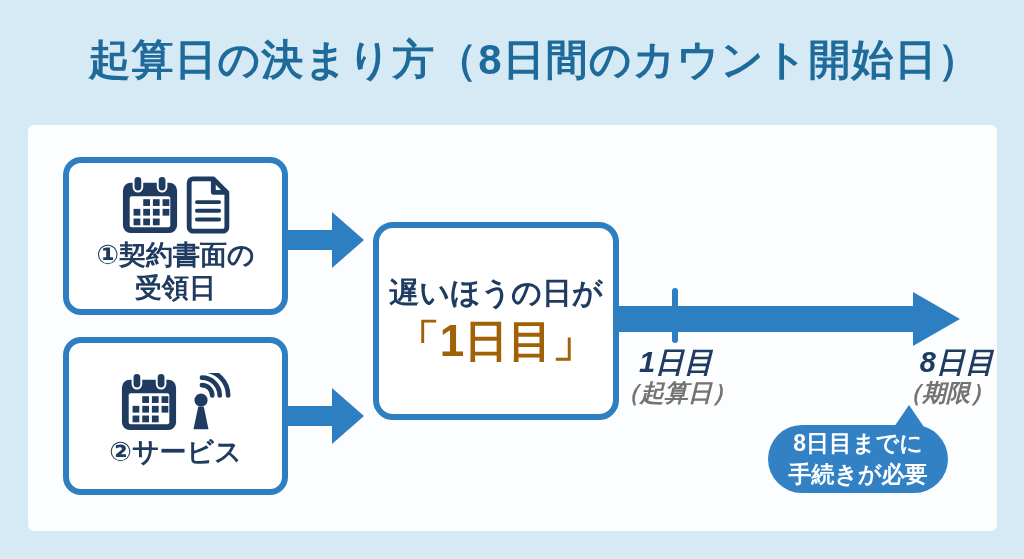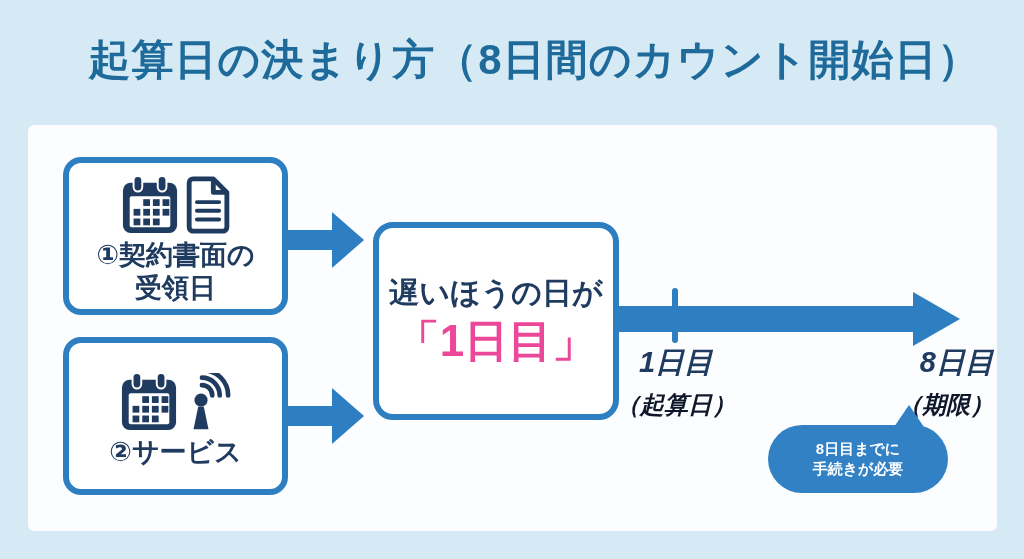"「1日目」" .result-line2 { color: #ec4899 -> #a16207 }
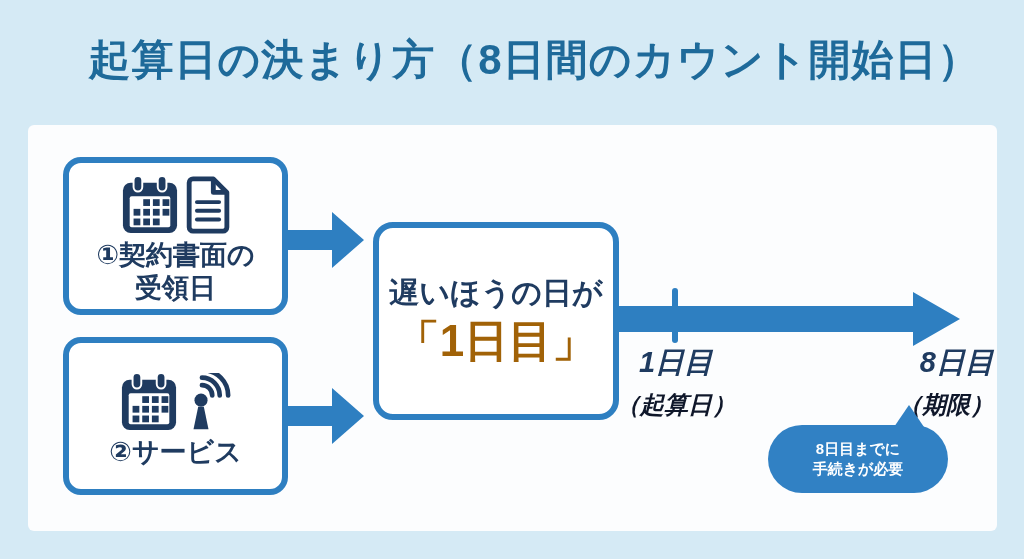"（起算日）" .day-sub { color: #0f172a -> #737373; margin-top: 12px -> none }
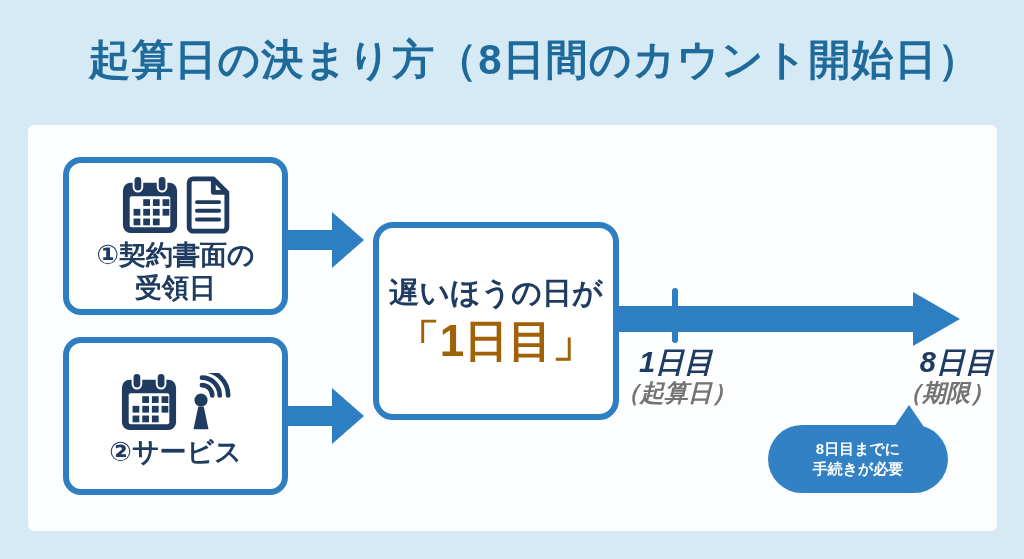"8日目までに" .callout-line { font-size: 15px -> 23px }
